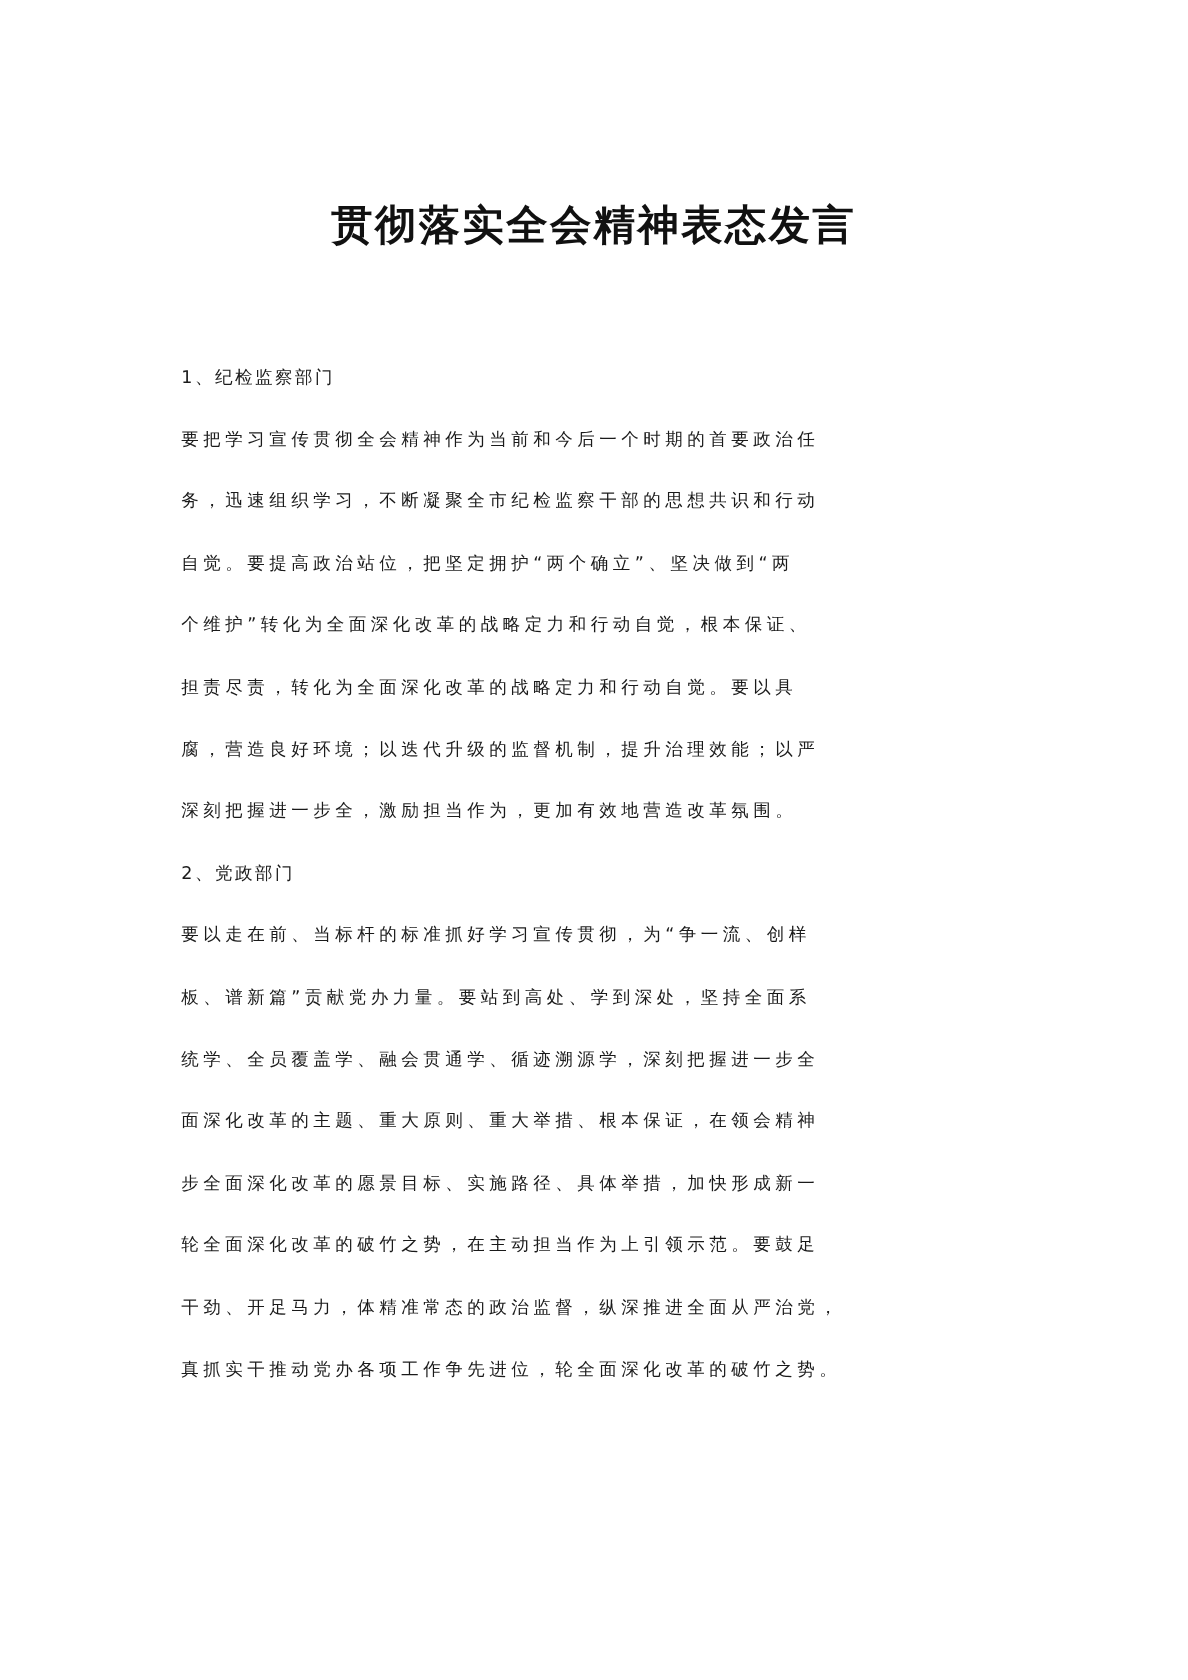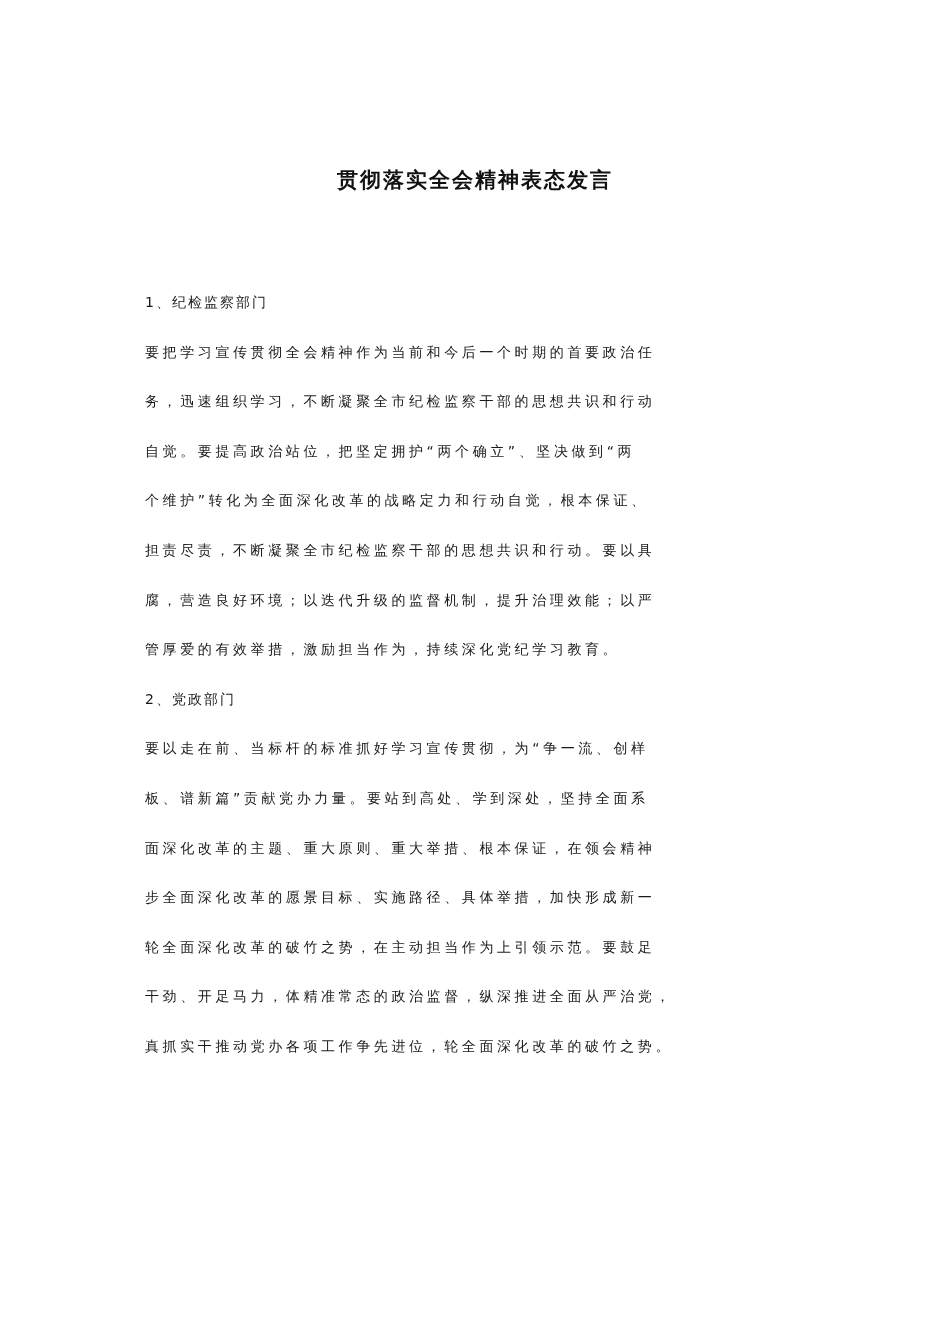"贯彻落实全会精神表态发言" .title { font-size: 21px -> 33px }
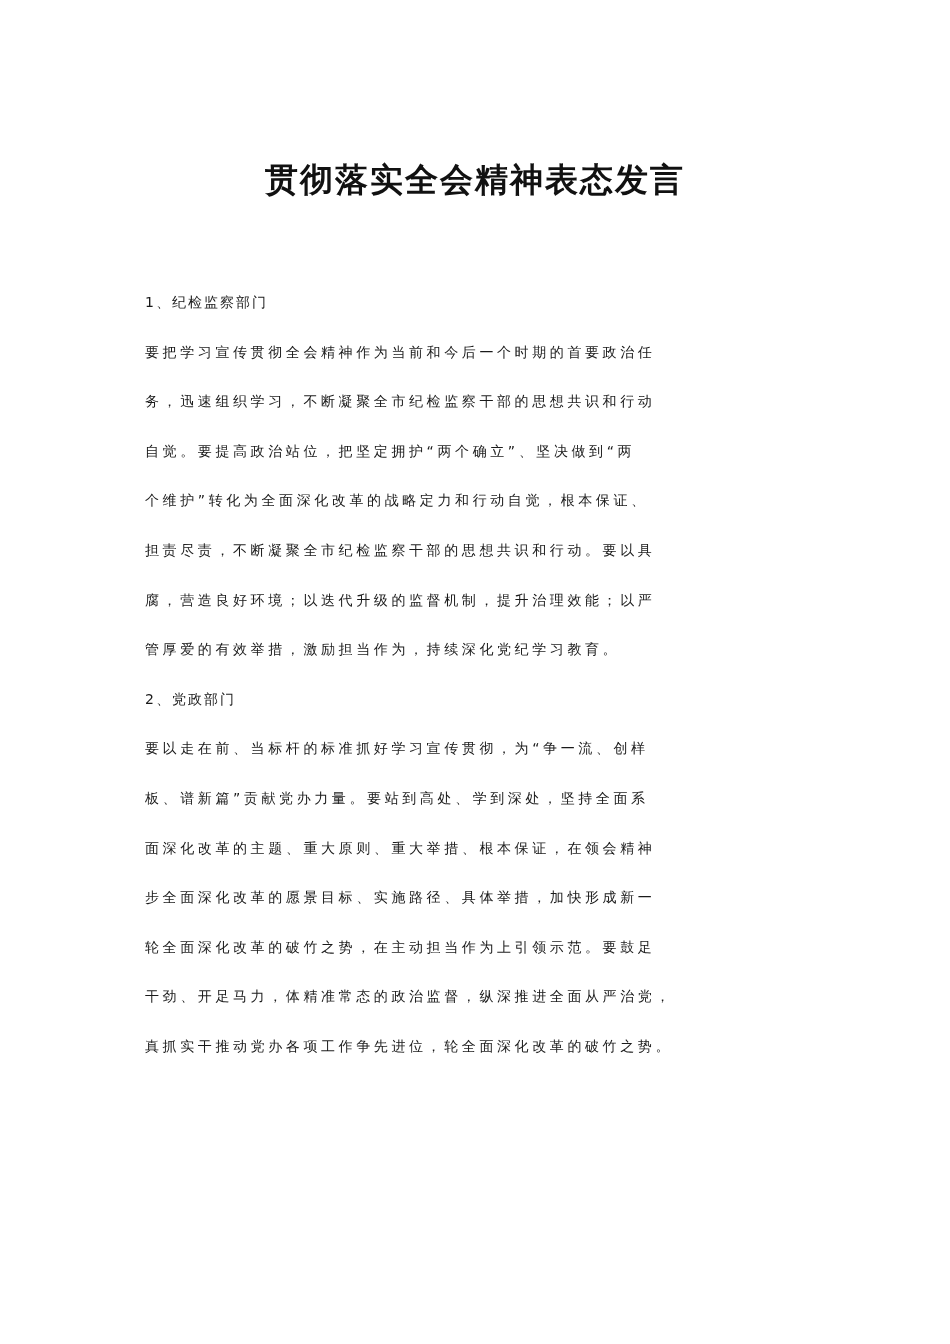"担责尽责，不断凝聚全市纪检监察干部的思想共识和行动。要以具" div.line { text: 不断凝聚全市纪检监察干部的思想共识和行动 -> 转化为全面深化改革的战略定力和行动自觉 }
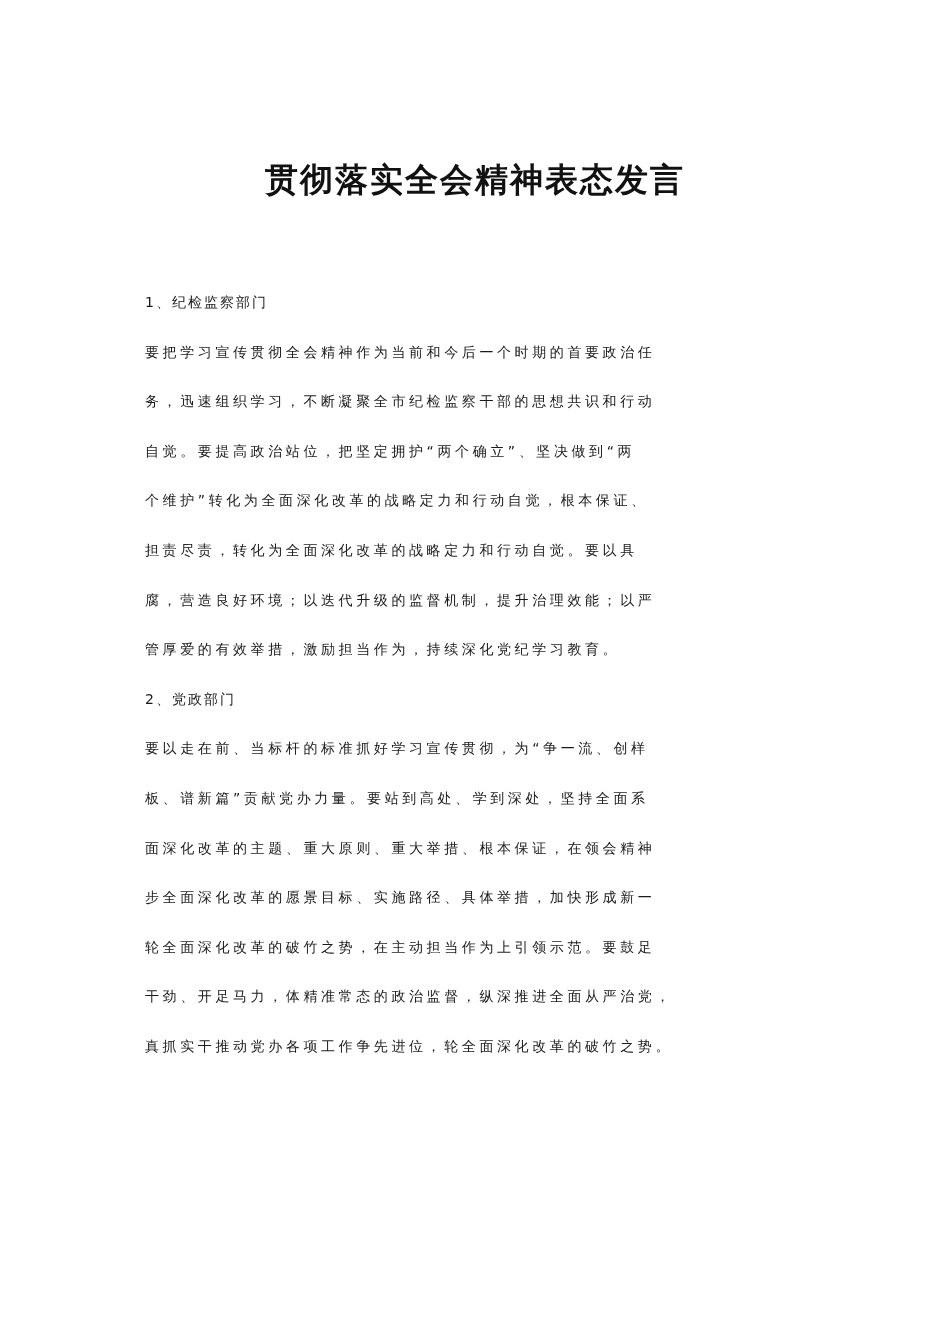"管厚爱的有效举措，激励担当作为，持续深化党纪学习教育。" div.line { text: 管厚爱的有效举措，激励担当作为，持续深化党纪学习教育 -> 深刻把握进一步全，激励担当作为，更加有效地营造改革氛围 }
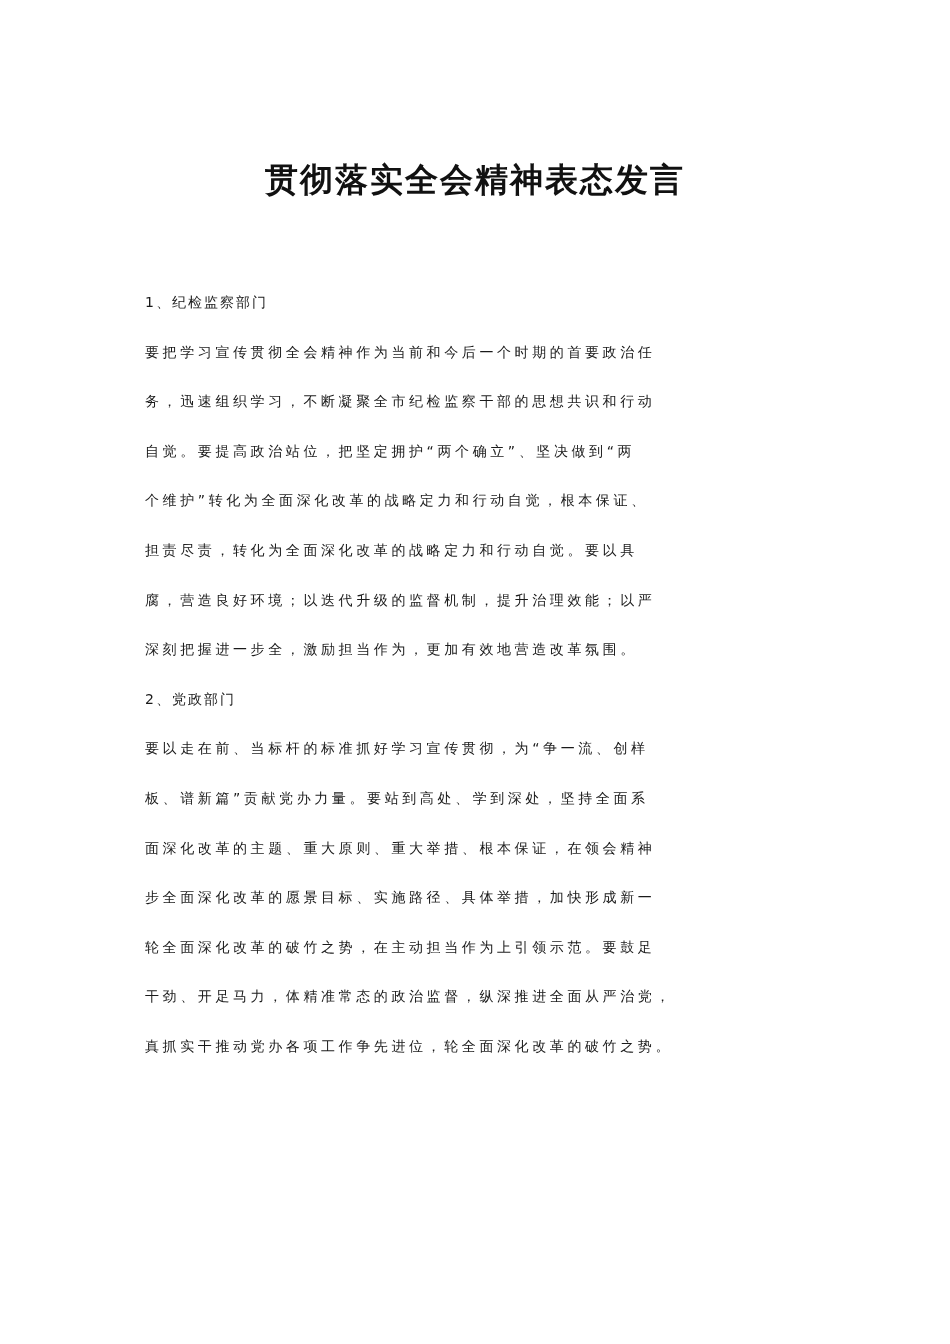"统学、全员覆盖学、融会贯通学、循迹溯源学，深刻把握进一步全" div.line { html: none -> <div>统学、全员覆盖学、融会贯通学、循迹溯源学，深刻把握进一步全</div> }
